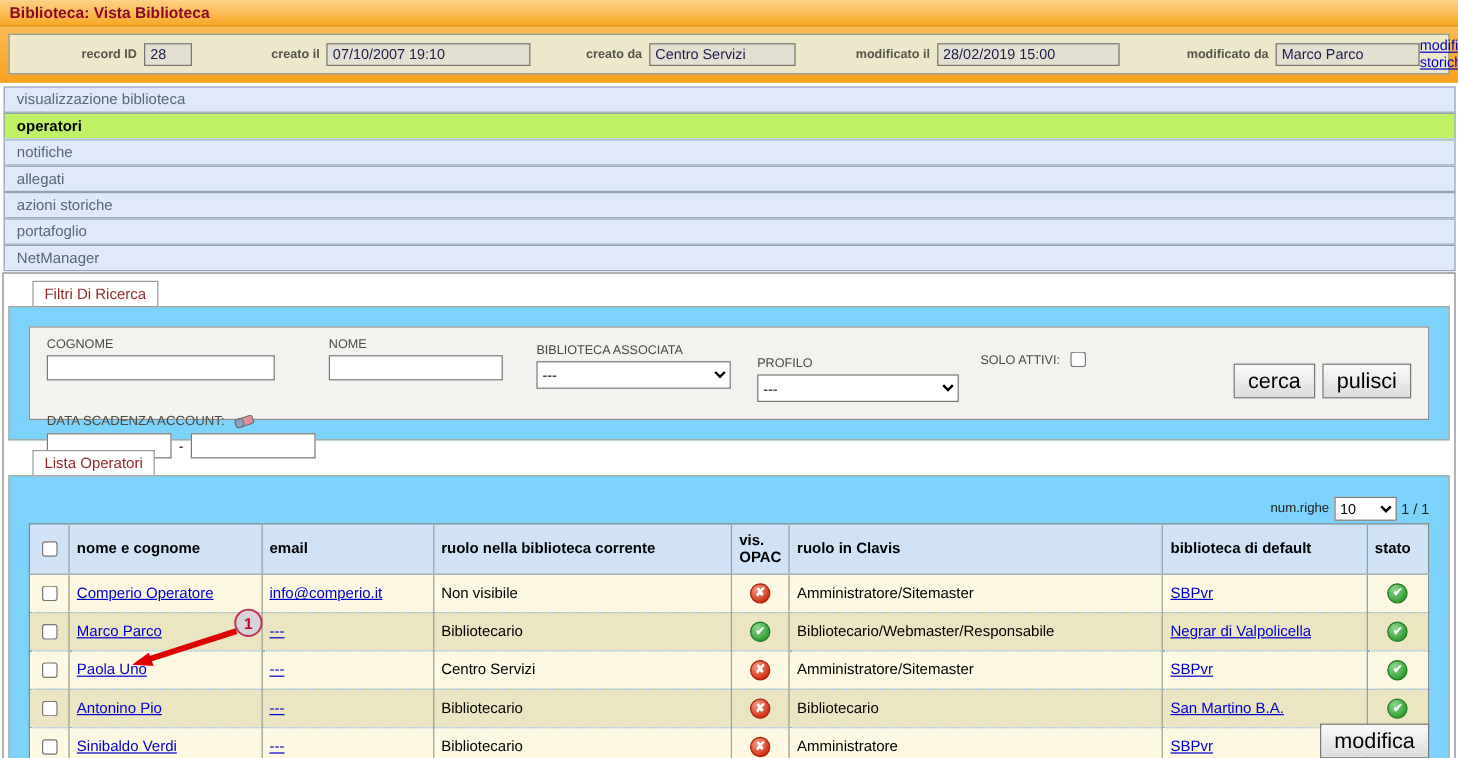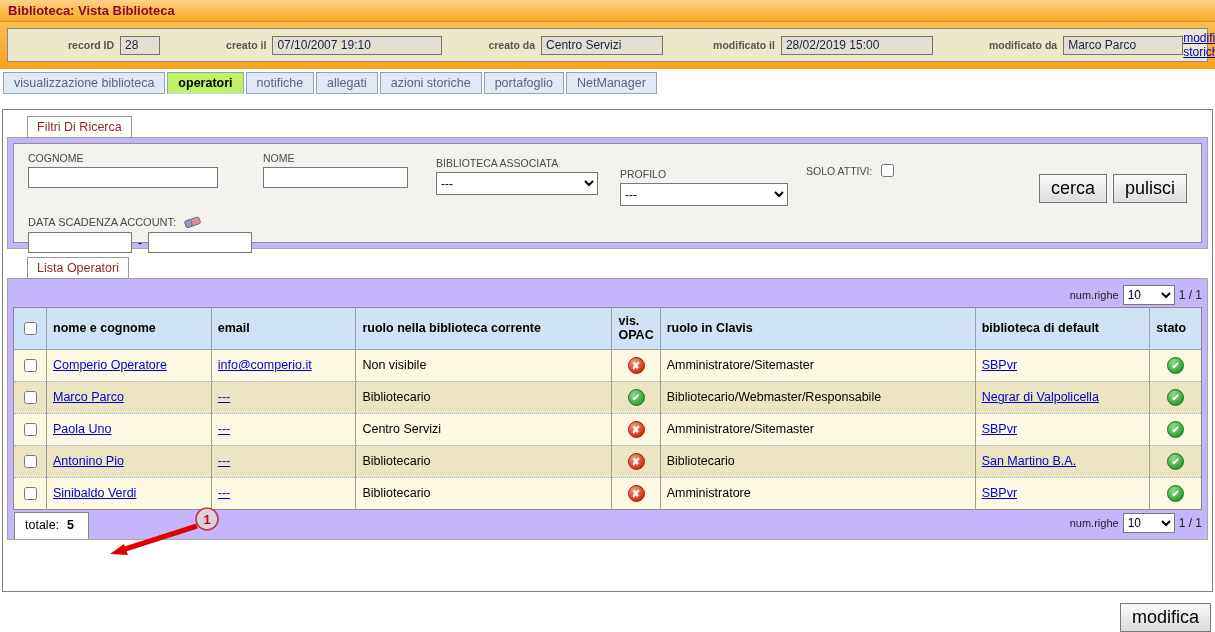"visualizzazione biblioteca" .tabs { flex-direction: none -> column; margin: 3px 0 16px 3px -> 3px 0 2px 3px }
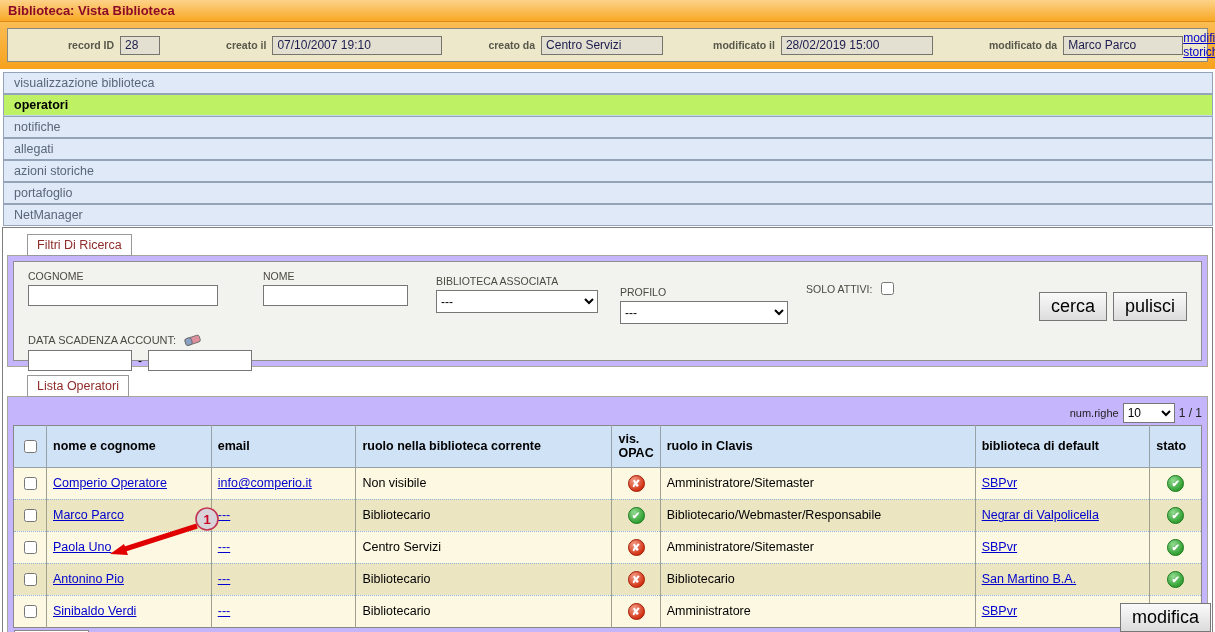"COGNOME" .panel { background: #c4b5fd -> #7dd3fc; padding: 5px -> 16px }
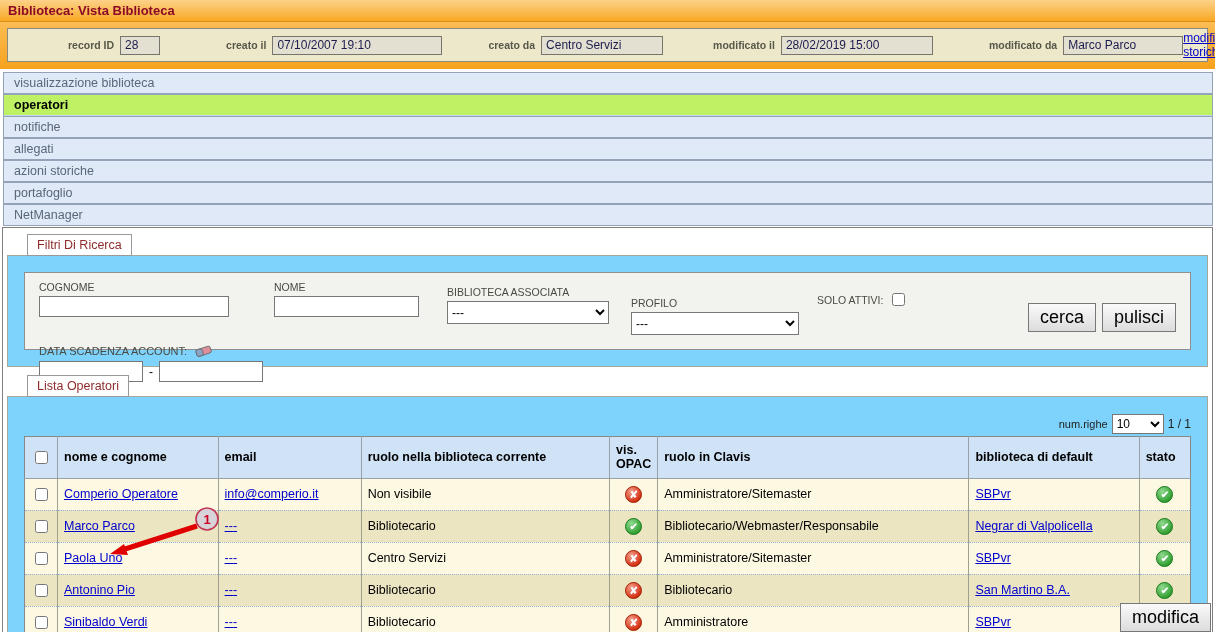"modifica" .modifica { right: 4px -> 24px }
